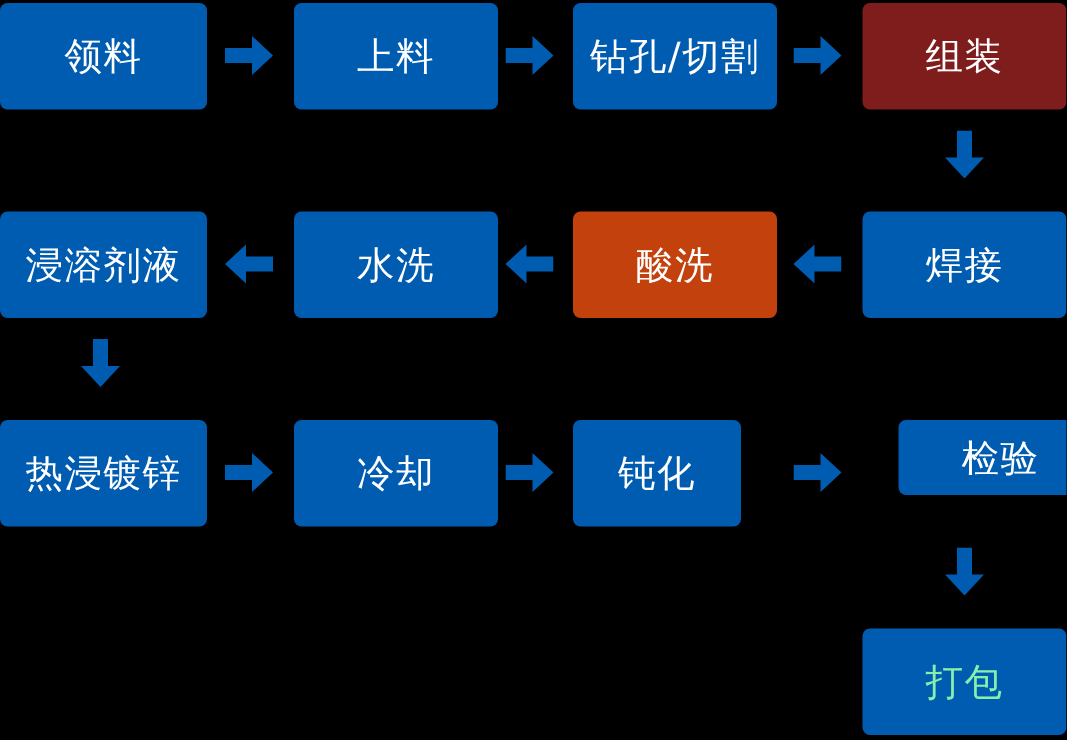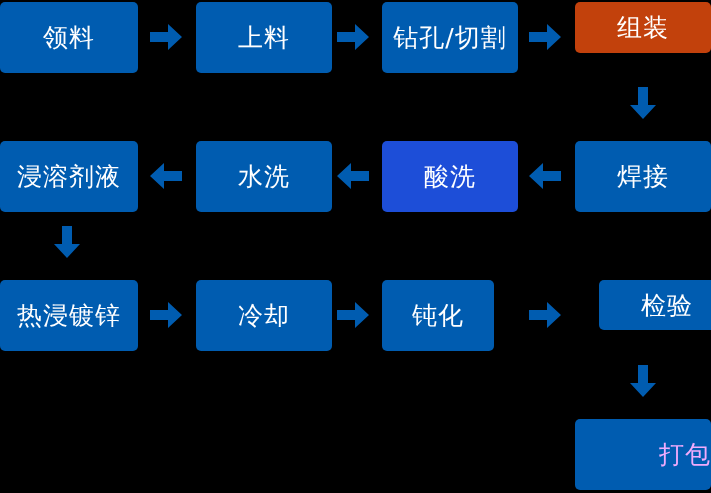"组装" div.node { background: #c2410c -> #7f1d1d; height: 51px -> 71px }
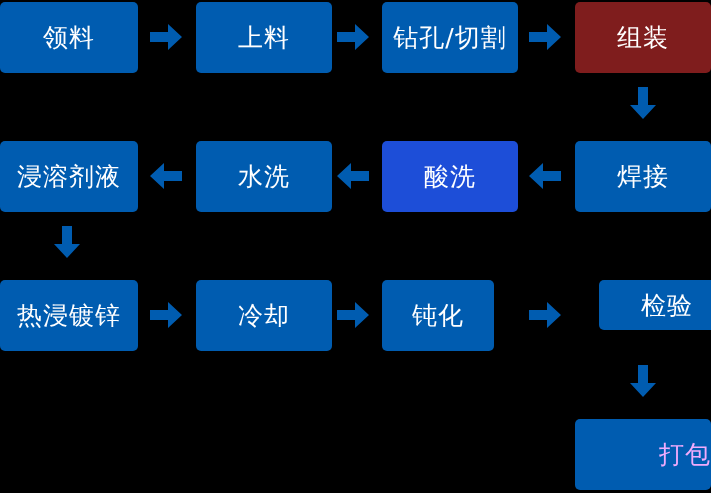"酸洗" div.node { background: #1d4ed8 -> #c2410c }
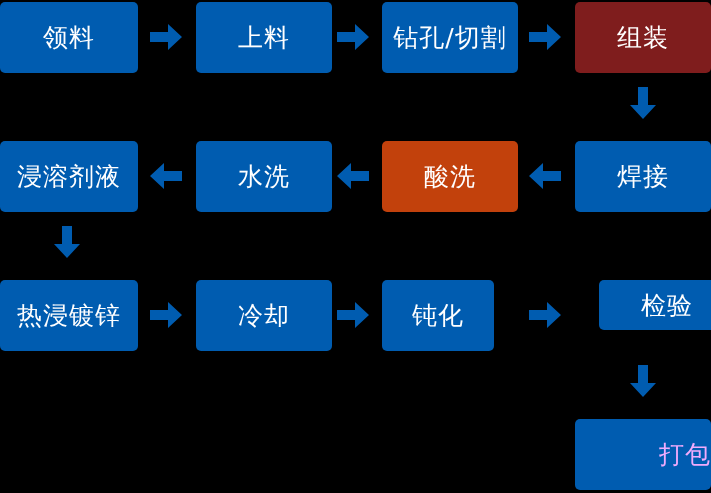"打包" div.node { color: #f0abfc -> #86efac; justify-content: flex-end -> none }
